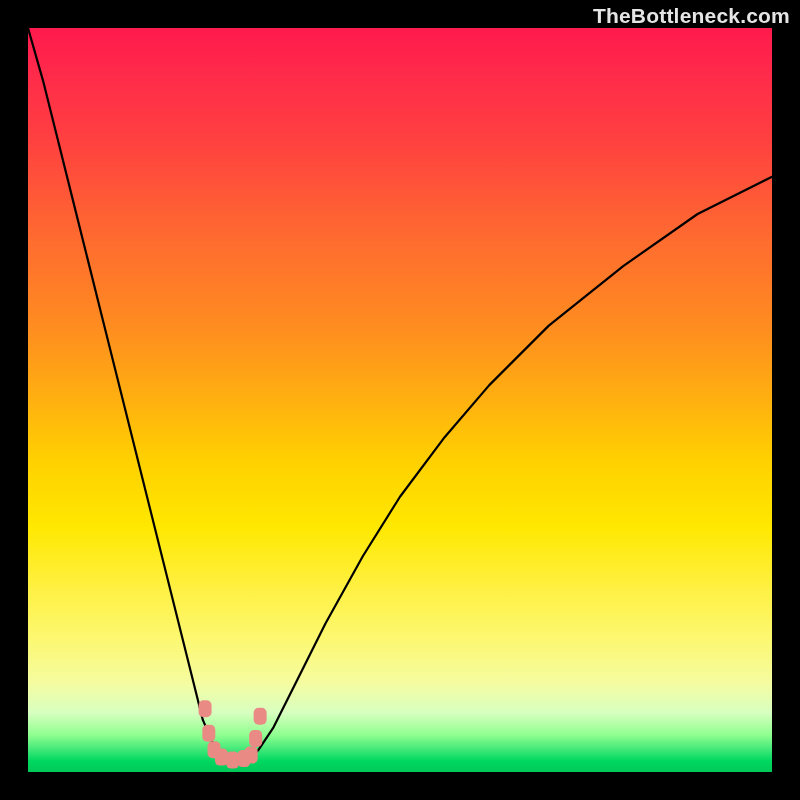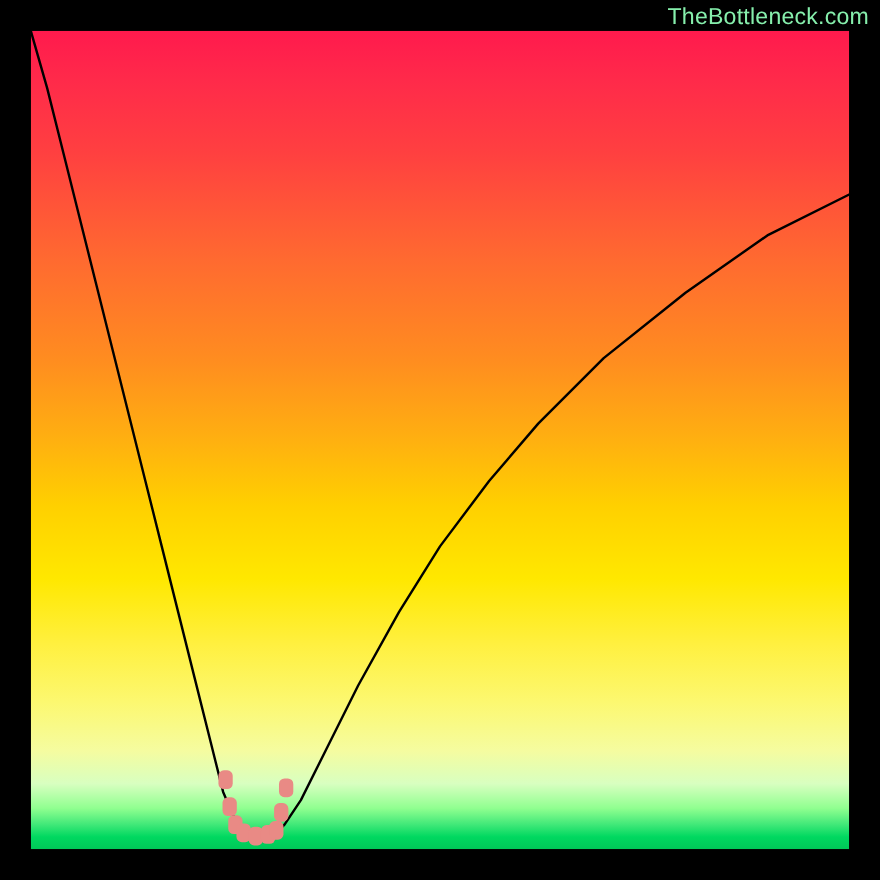"TheBottleneck.com" .watermark { color: #86efac -> #e5e5e5; font-weight: 400 -> 700 }
